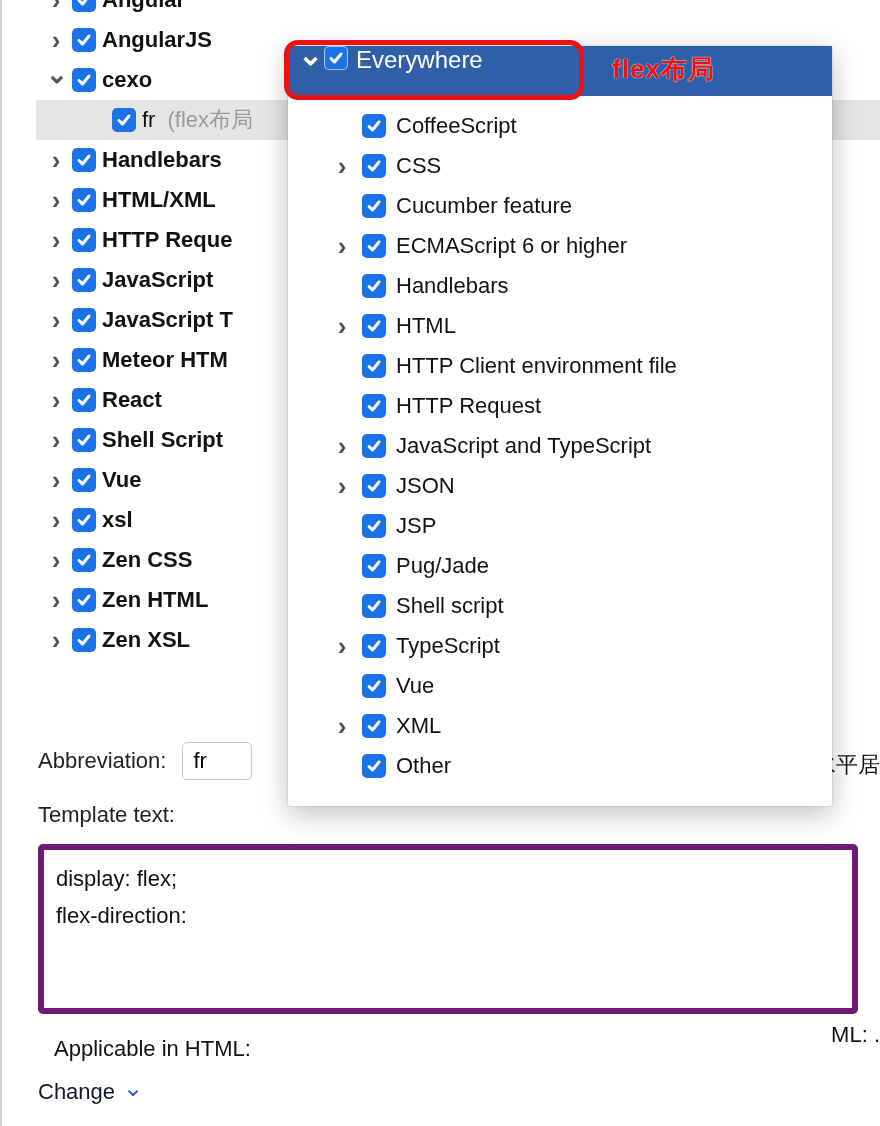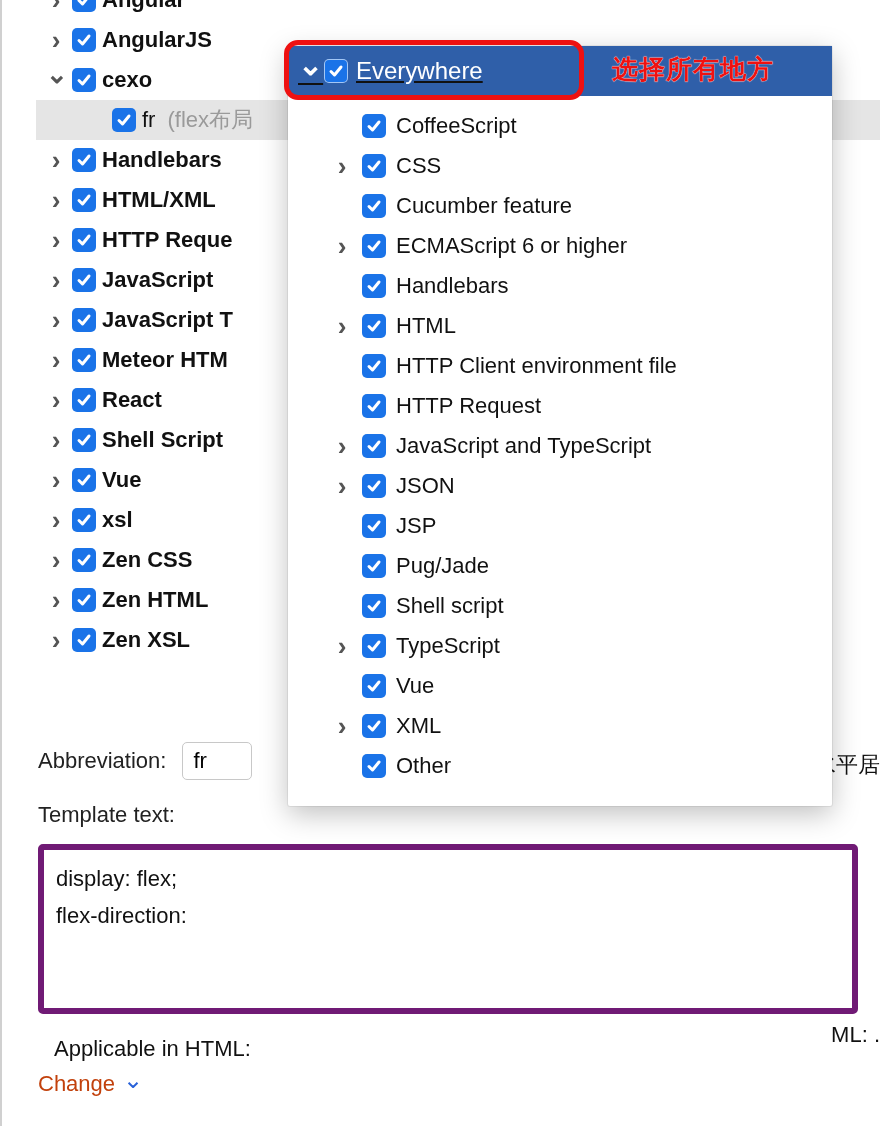"Everywhere" .popup-header { align-items: center -> flex-start; text-decoration: underline -> none }
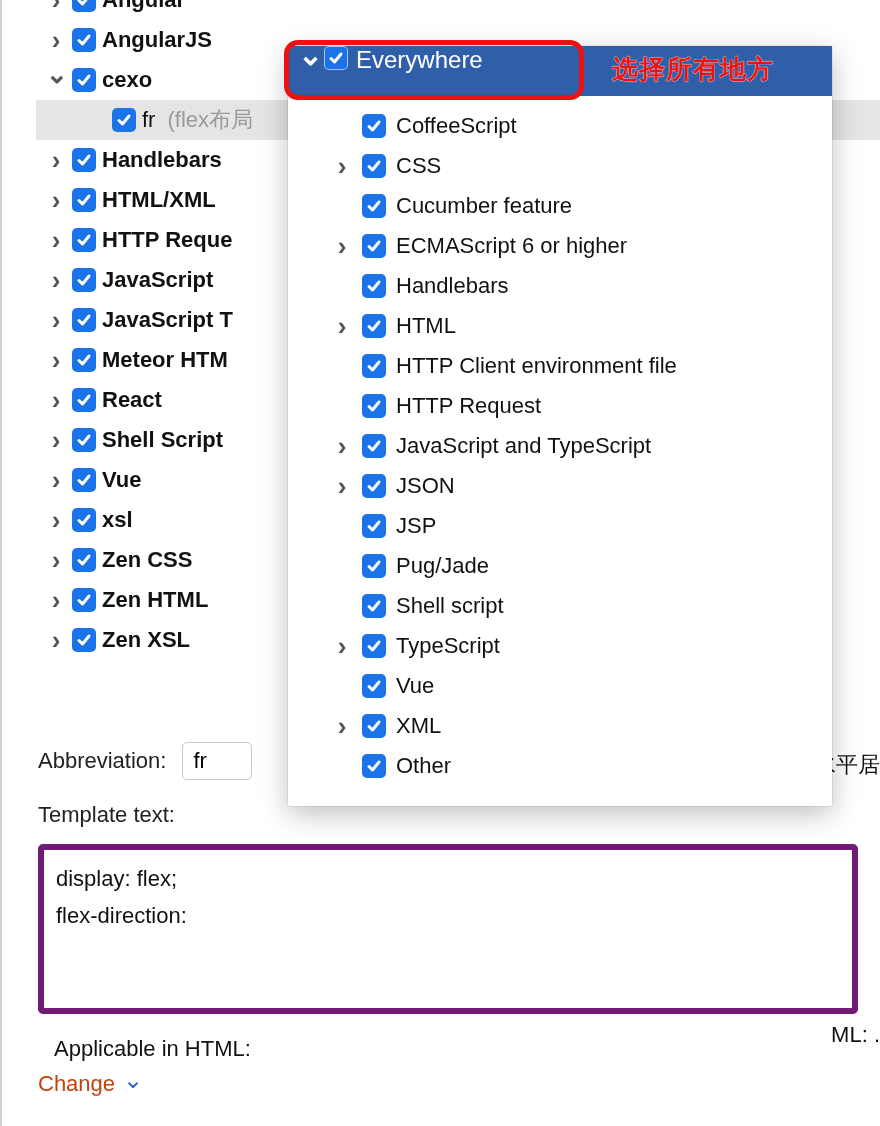"选择所有地方" div.annot-text { text: 选择所有地方 -> flex布局 }
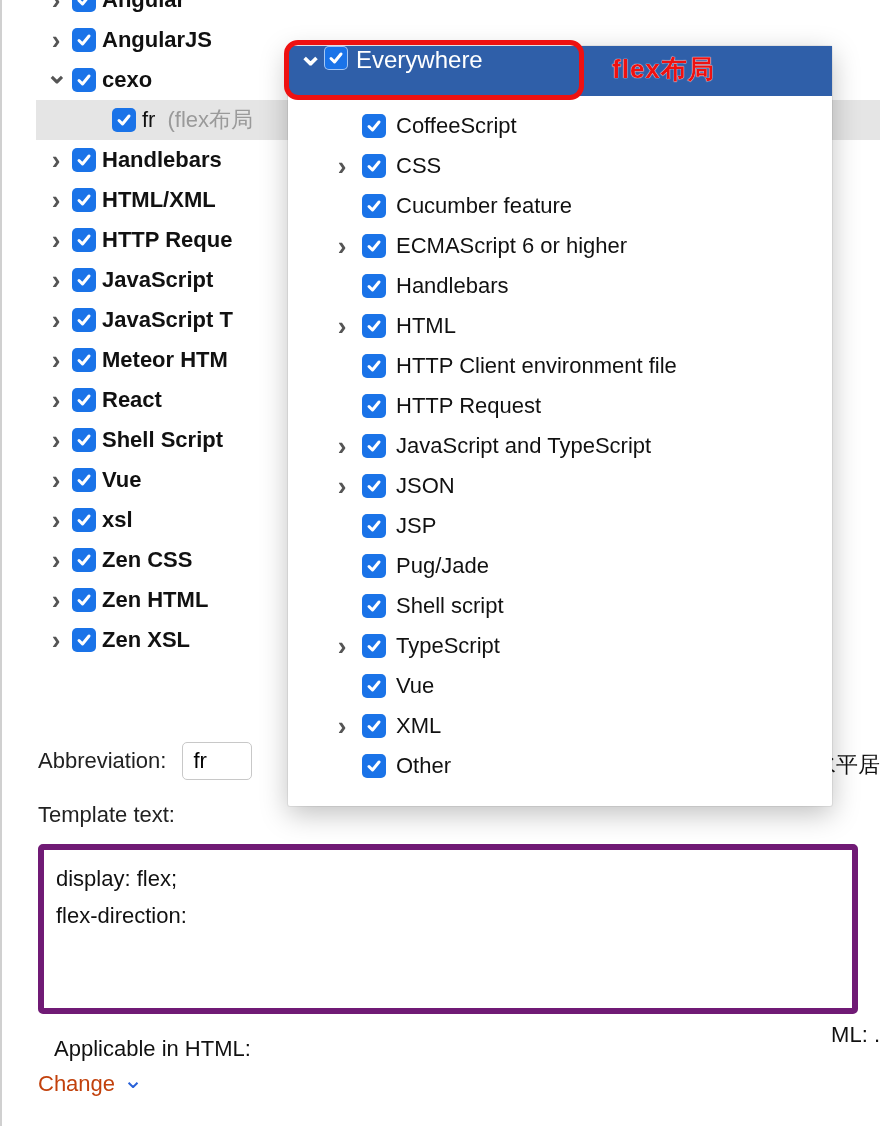"Change" .change-link { color: #c2410c -> #0f172a; margin-top: 8px -> 16px }
